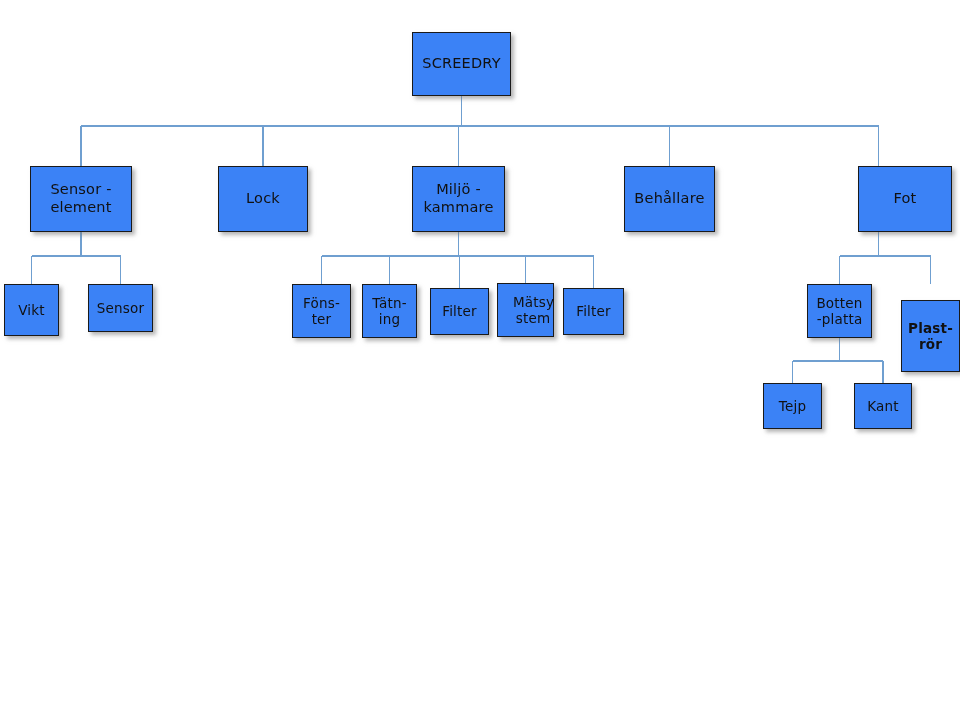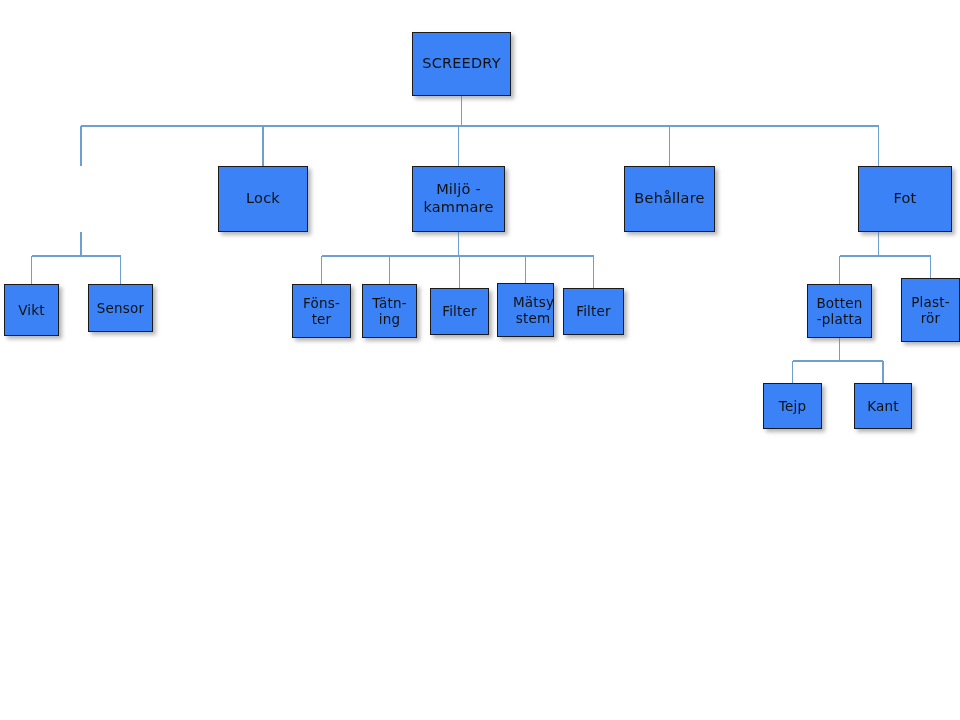"Sensor -" div.node { html: none -> <div> <span>Sensor - element</span> </div> }
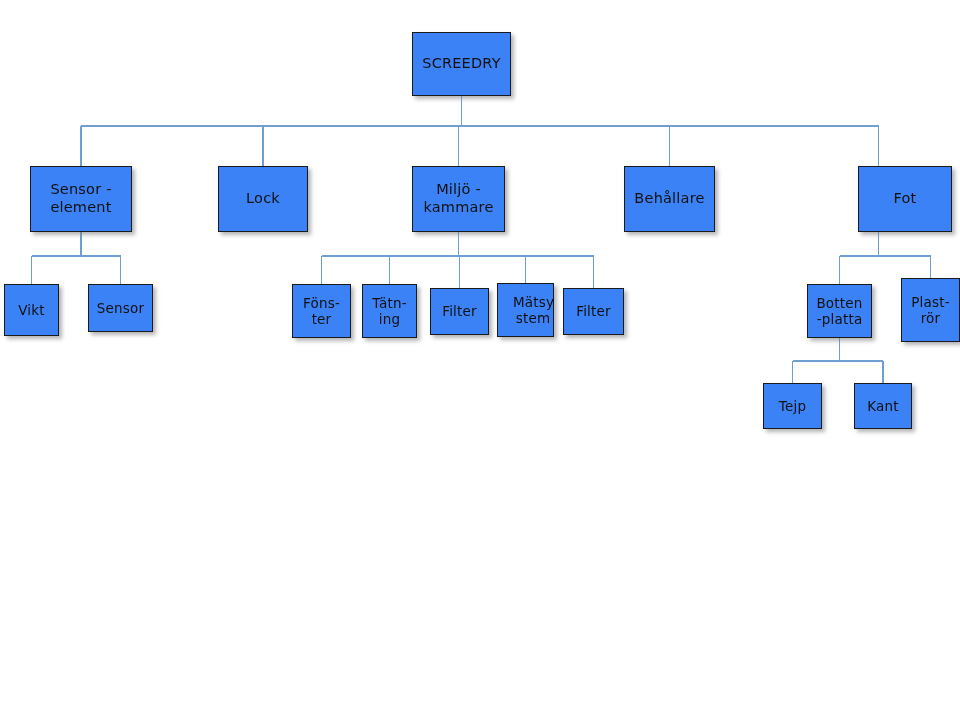"Plast-" div.node { font-weight: none -> bold; height: 64px -> 72px; top: 278px -> 300px }
